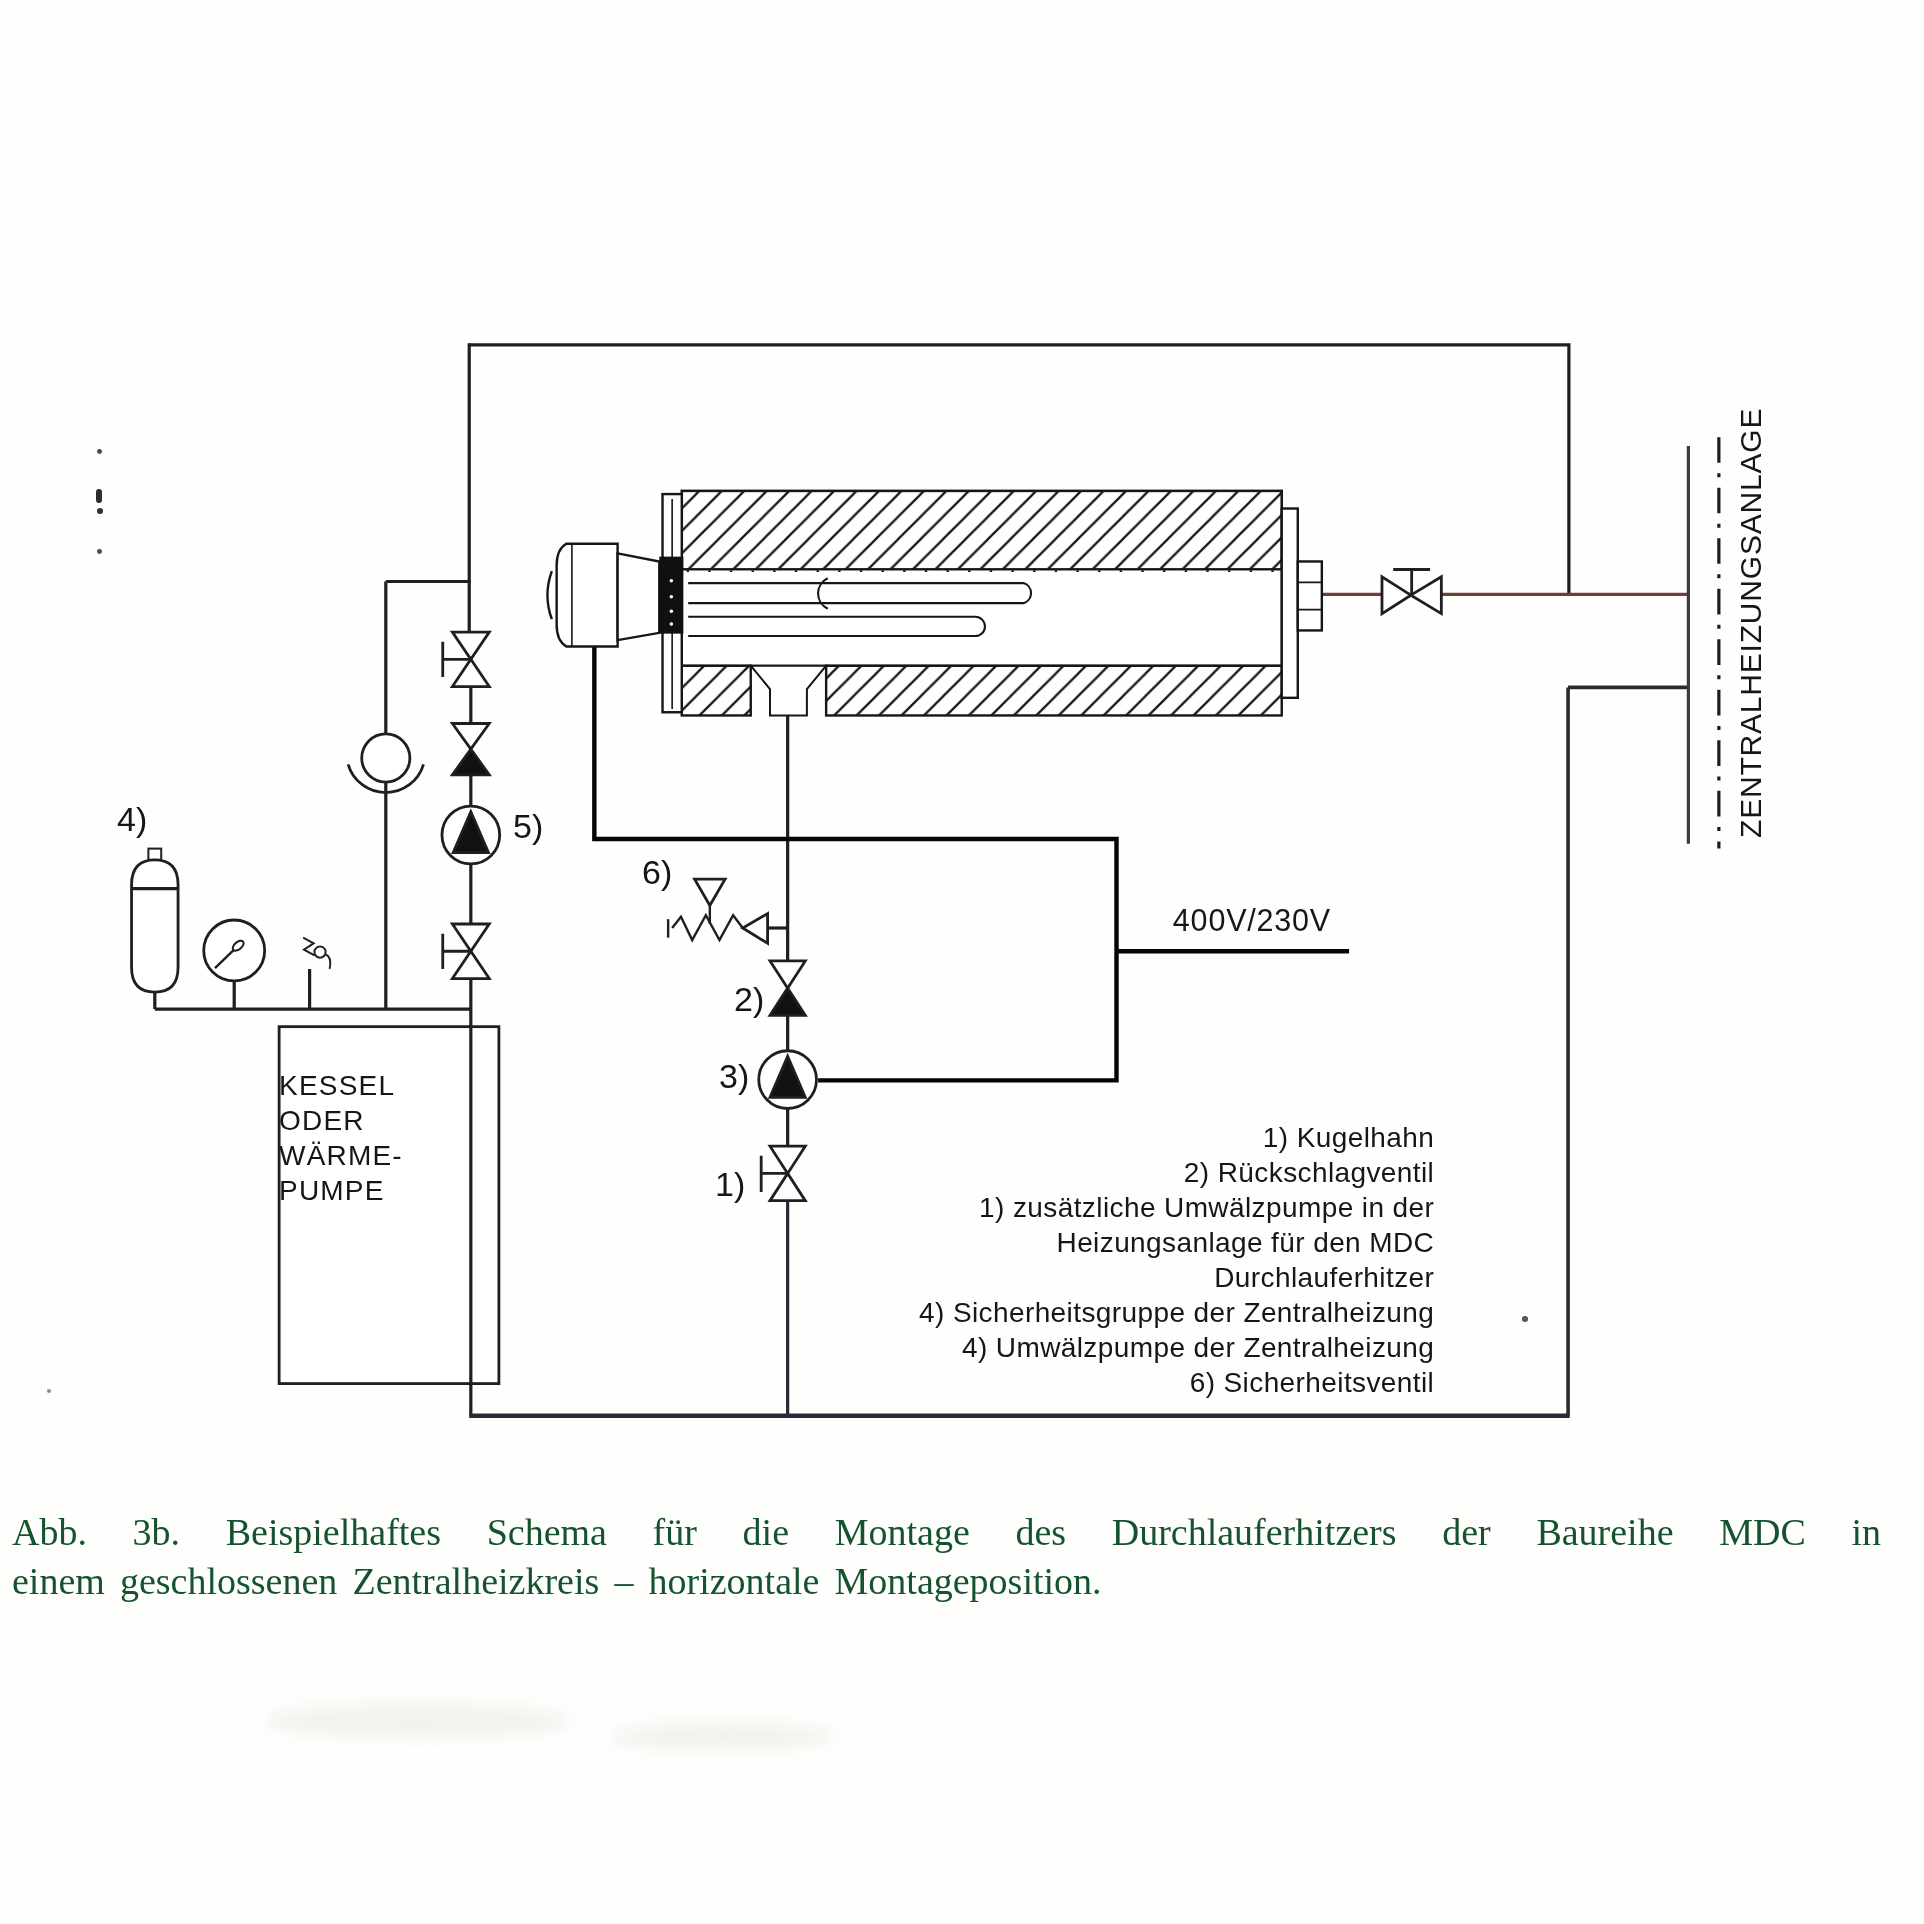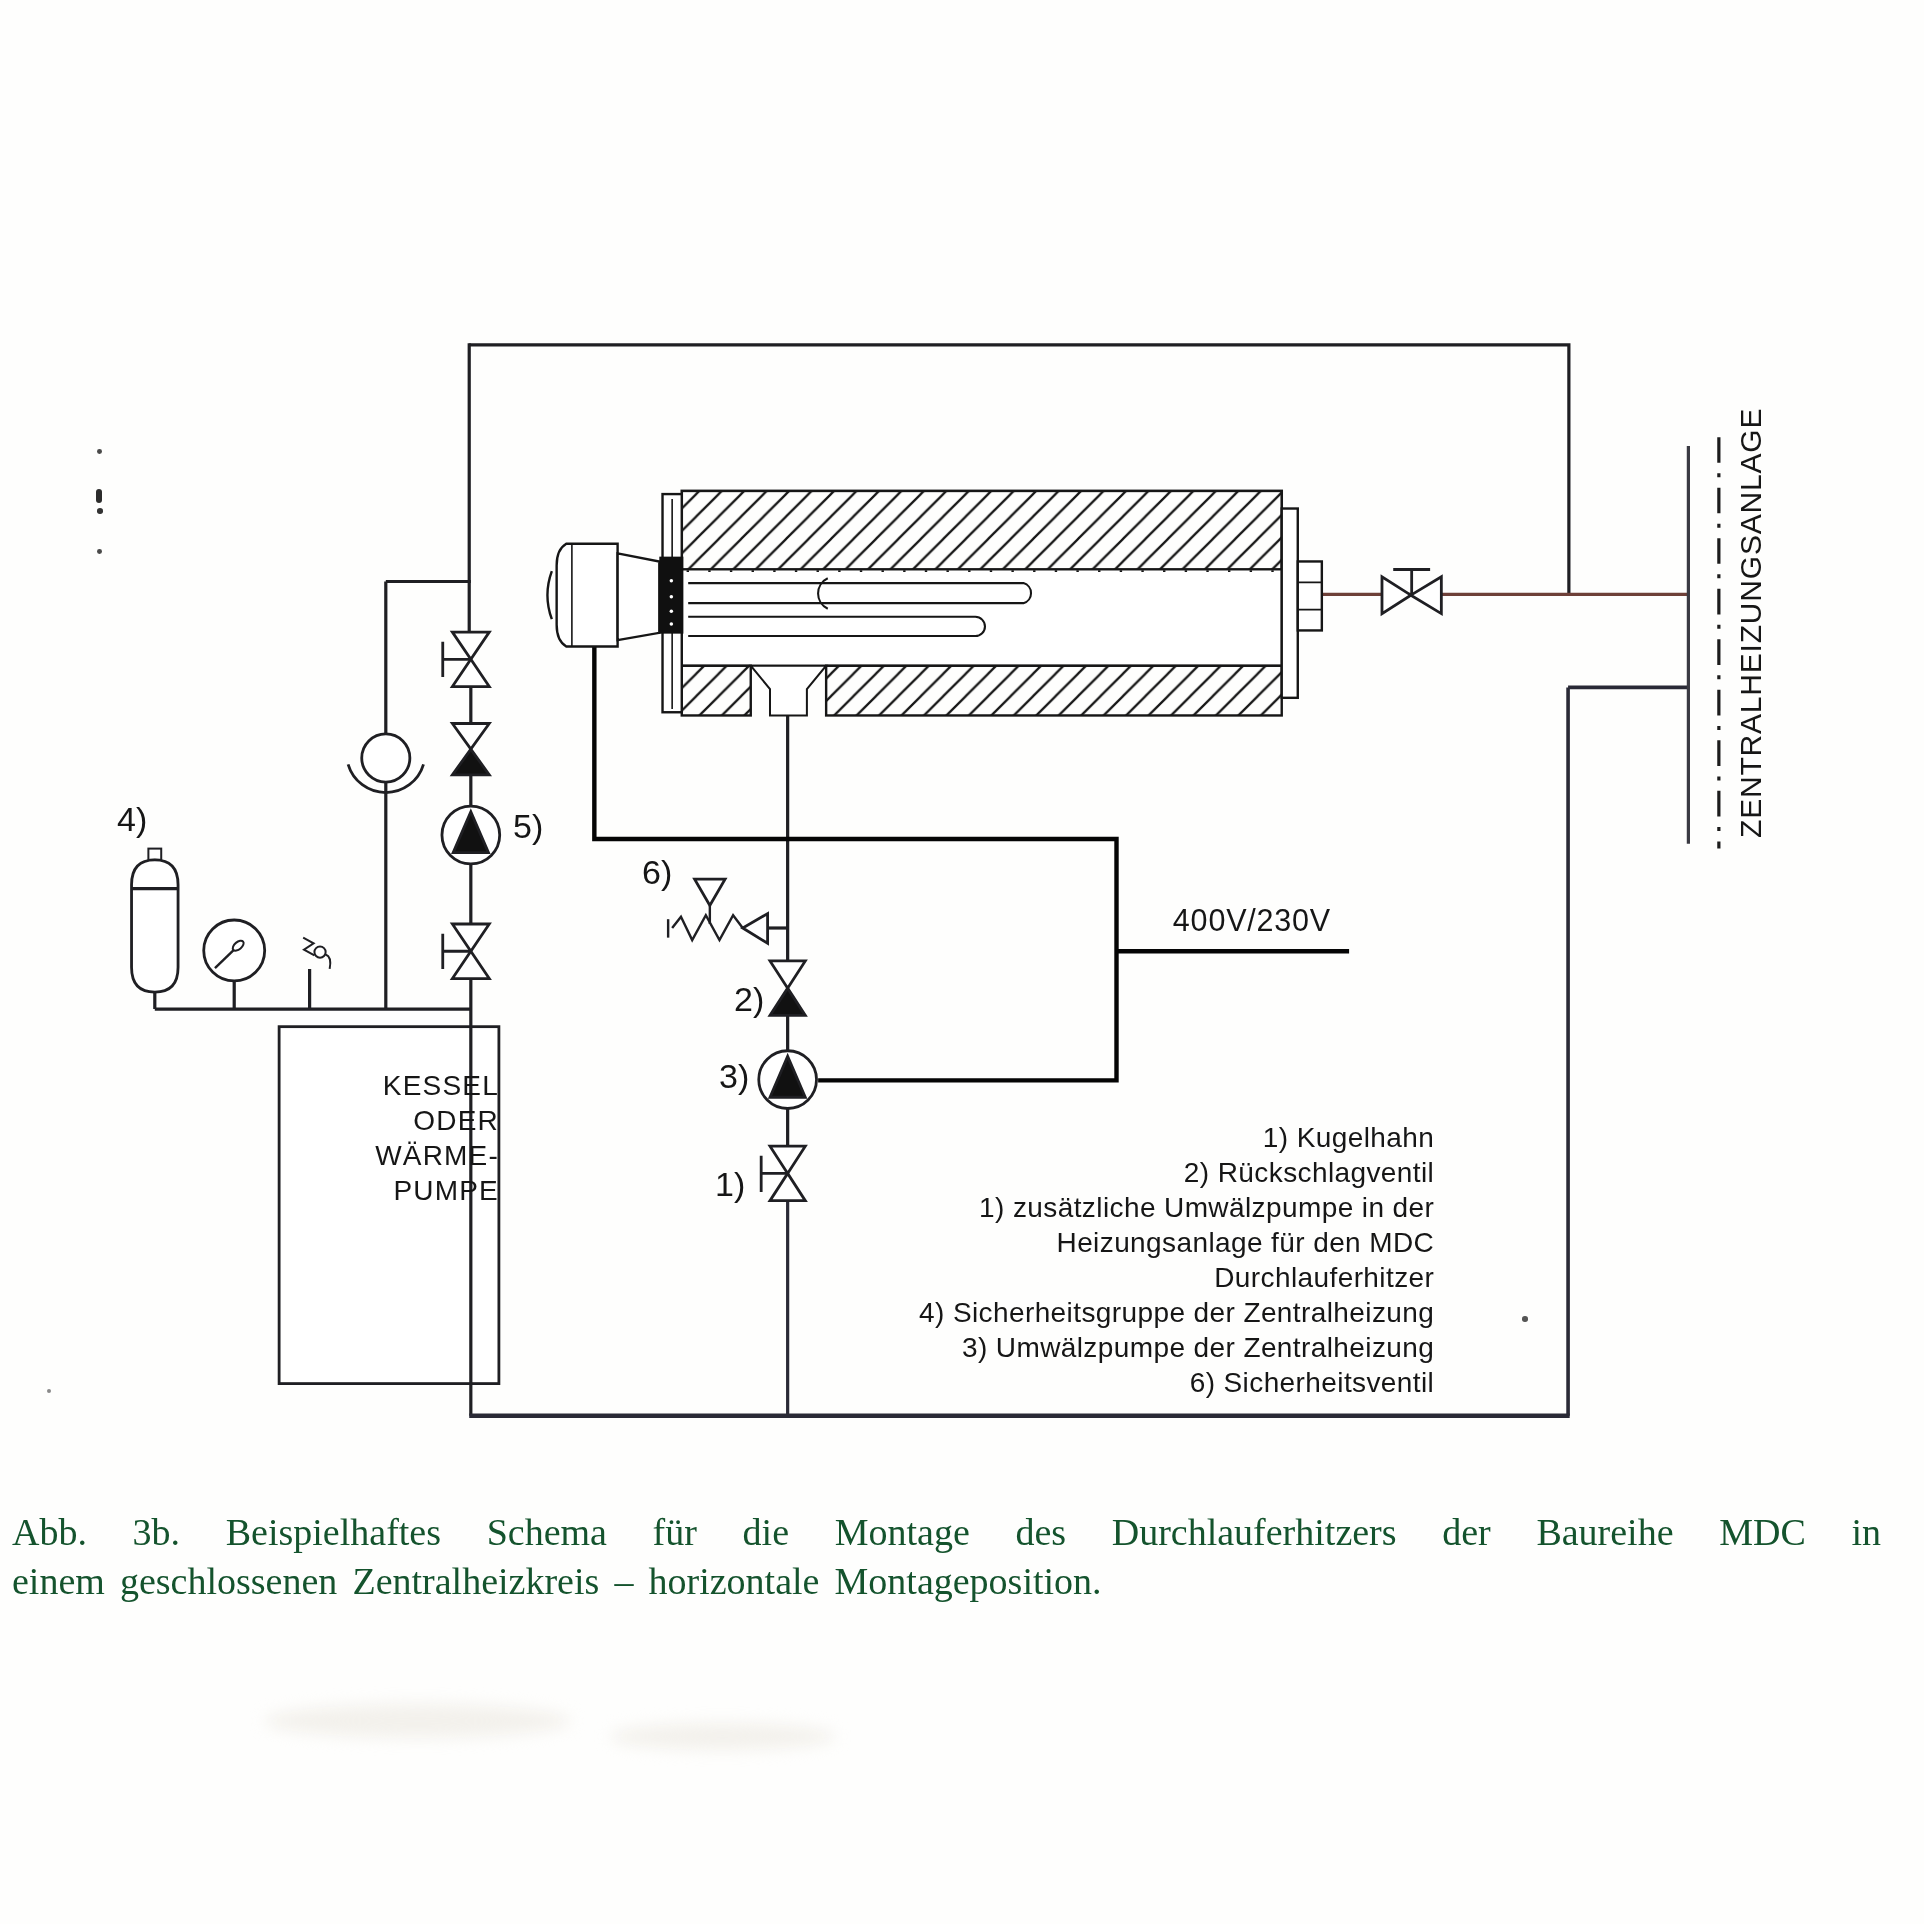"KESSEL" .boiler-text { text-align: right -> left }
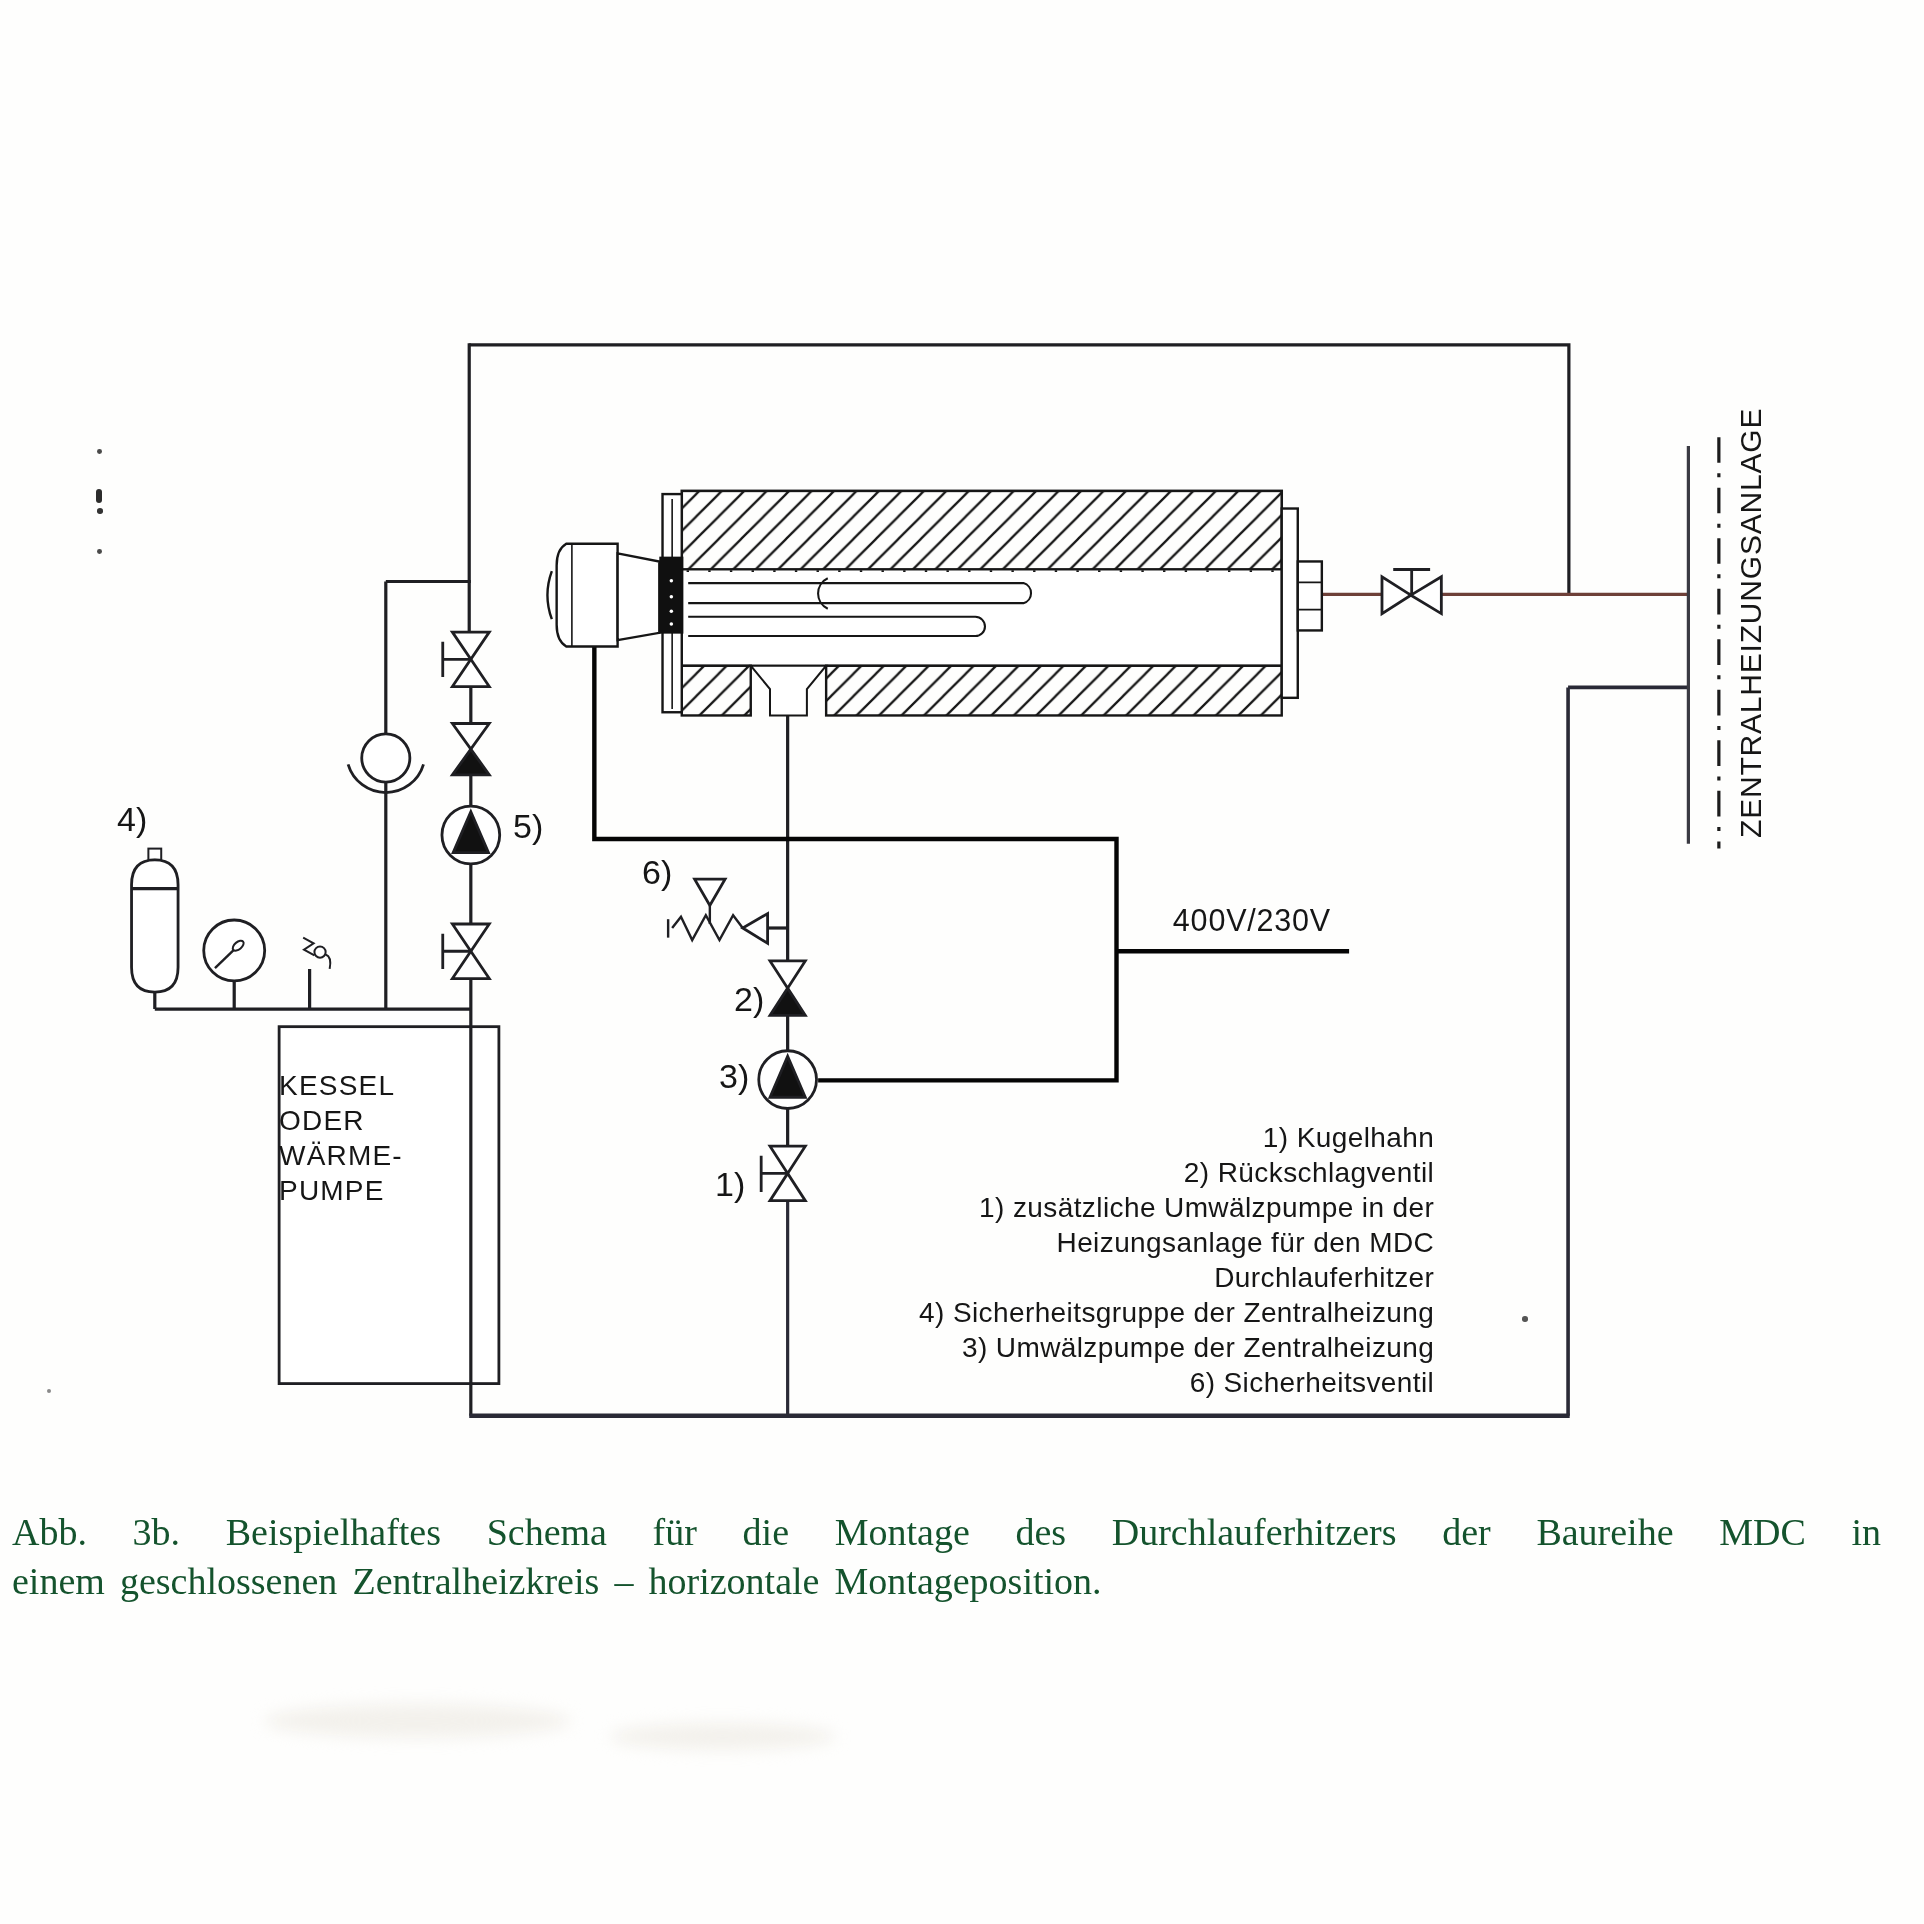"3) Umwälzpumpe der Zentralheizung" div { text: 3 -> 4 }
